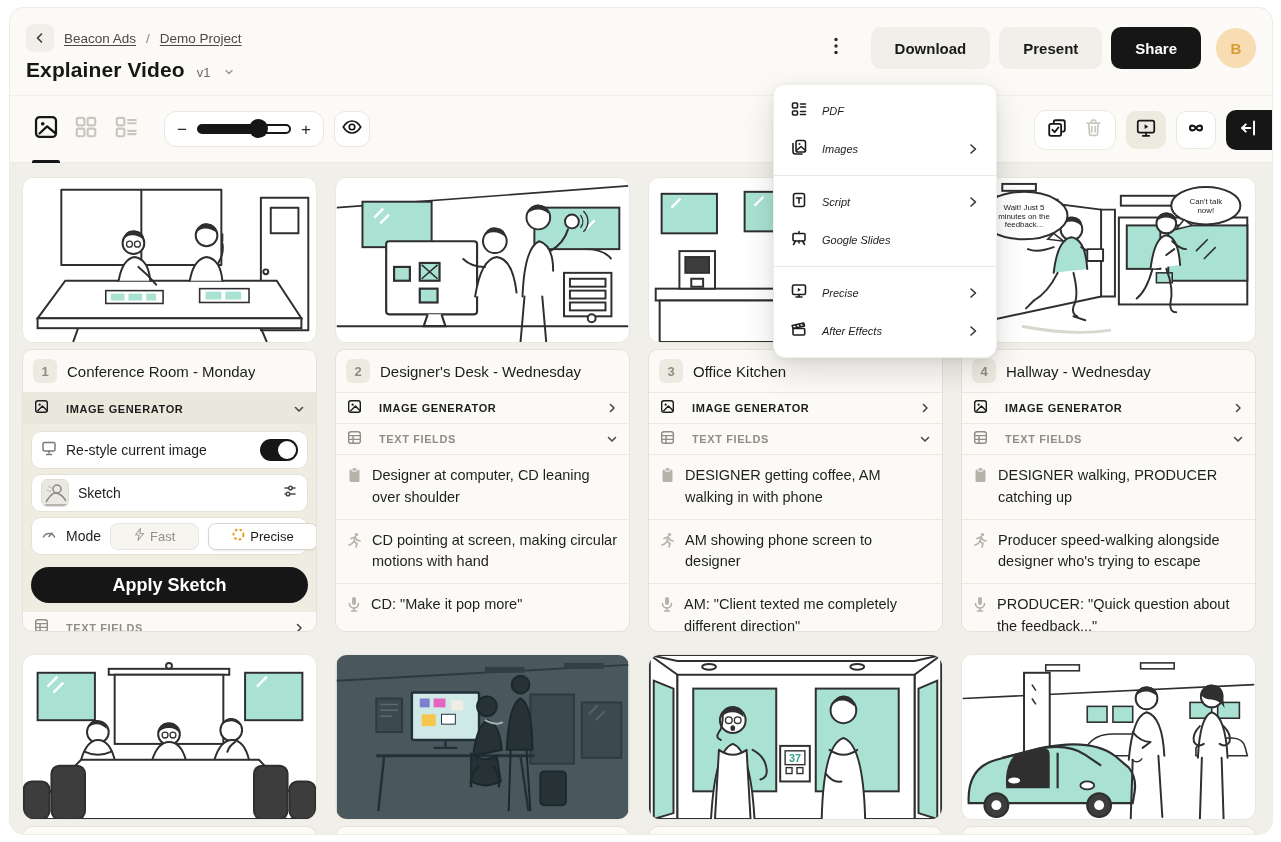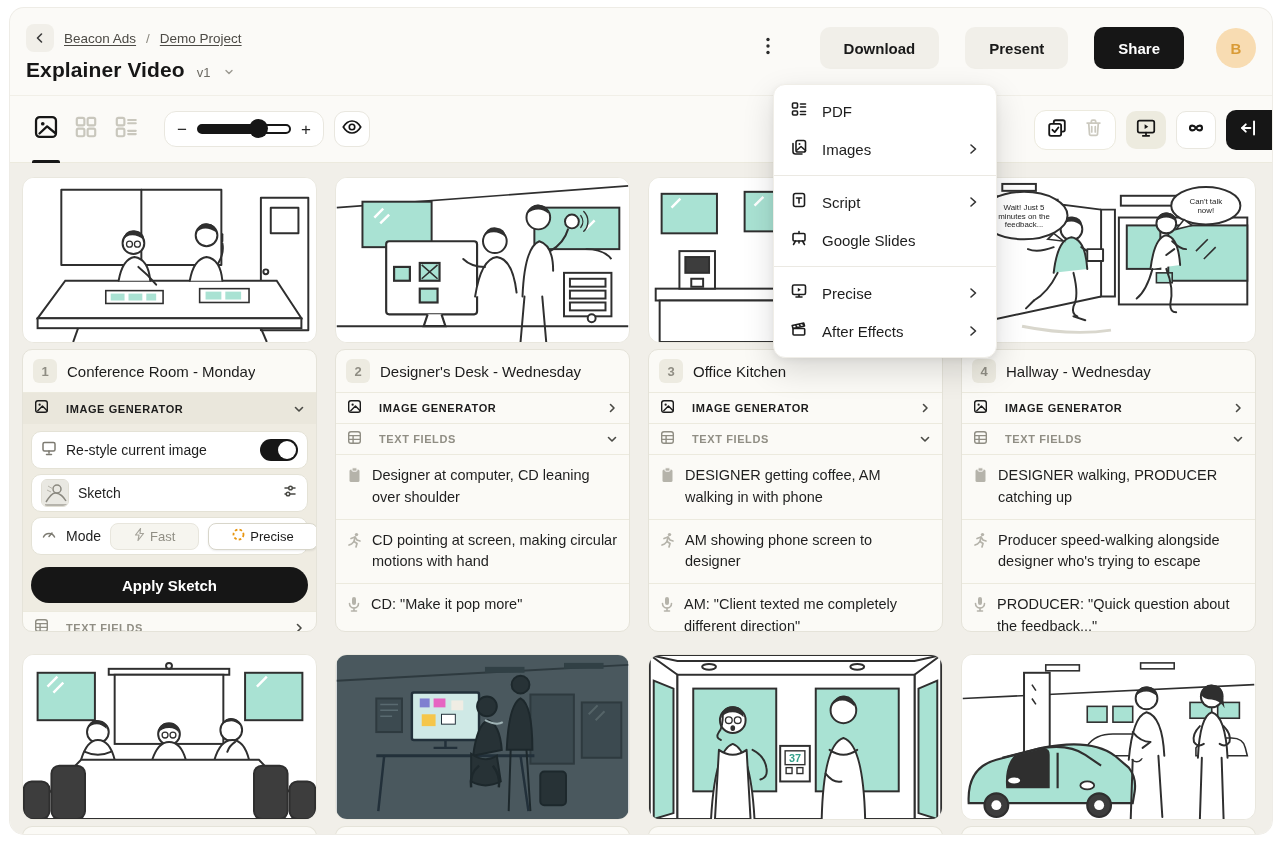"Download" .hdr-right { gap: 26px -> 9px }
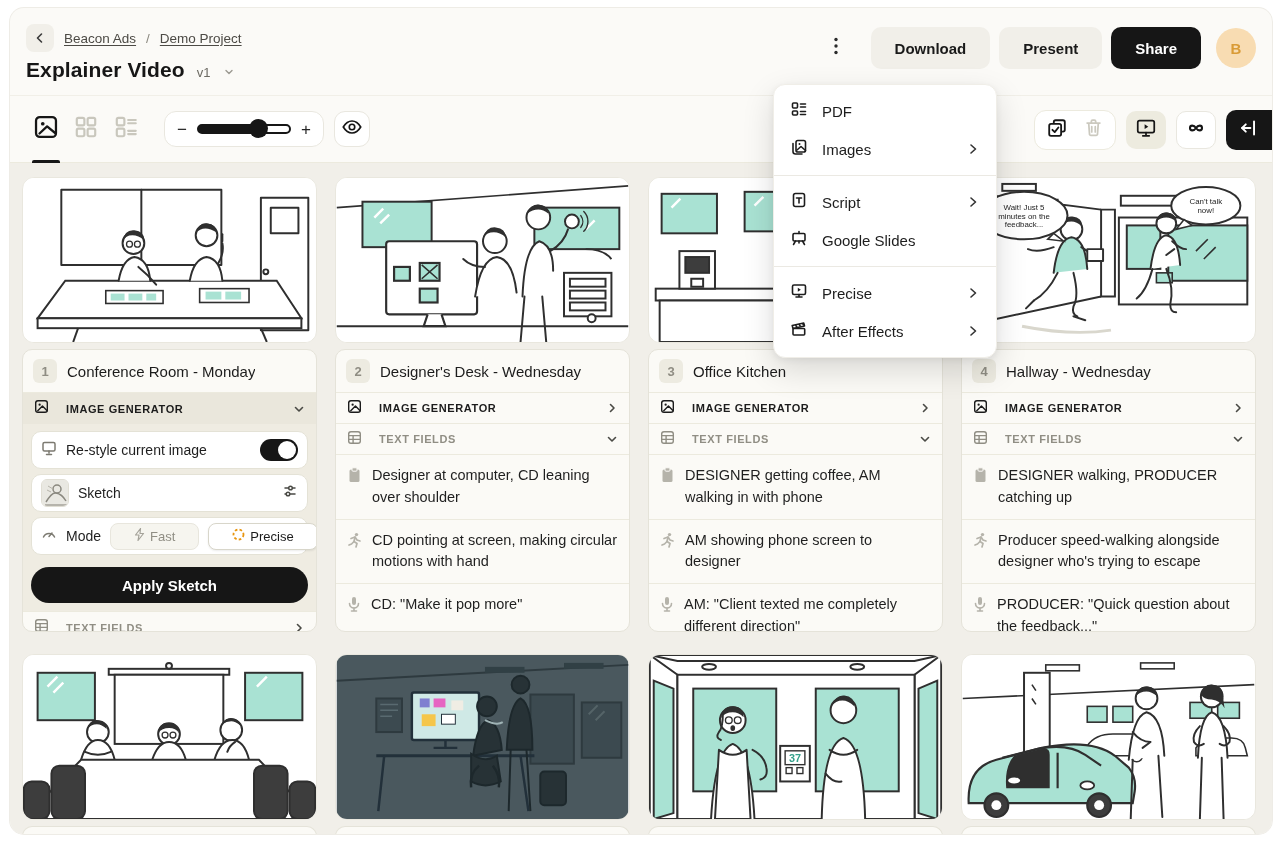"PDF" .mi .mlabel { font-size: 15px -> 11px; font-style: none -> italic }
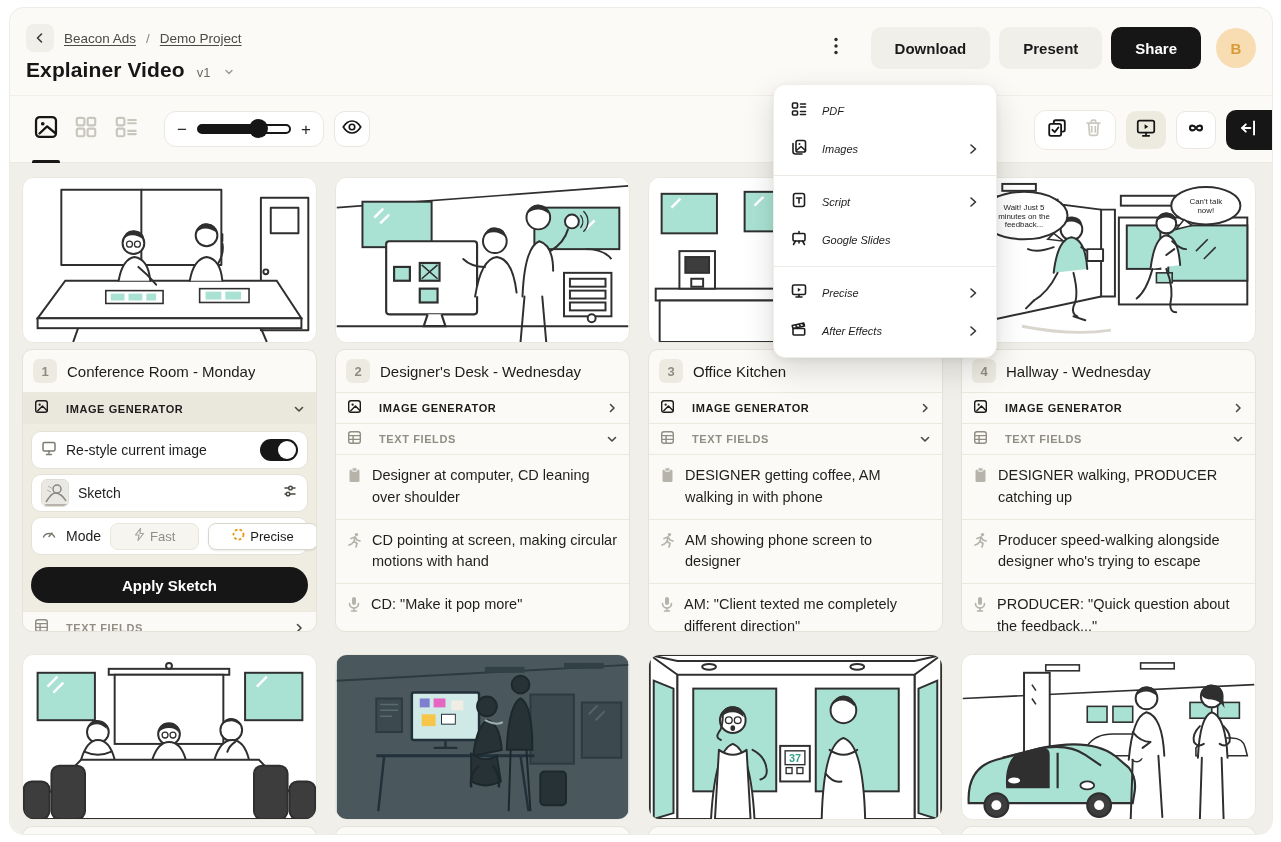"Apply Sketch" .applybtn { font-size: 15px -> 18px }
